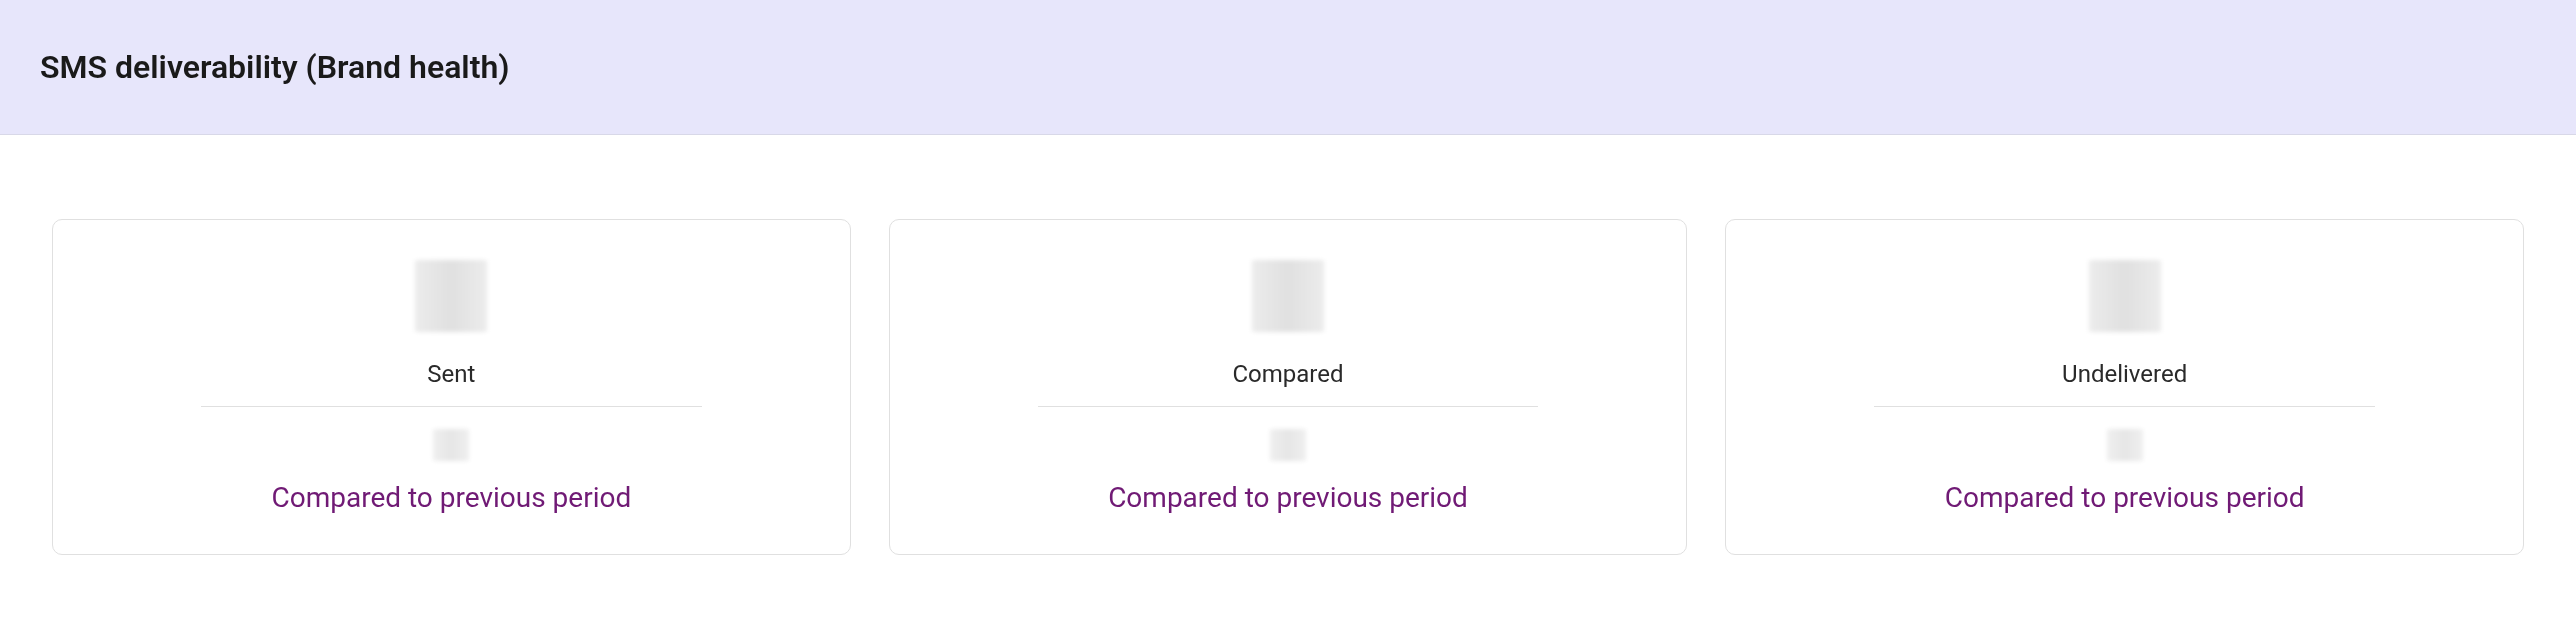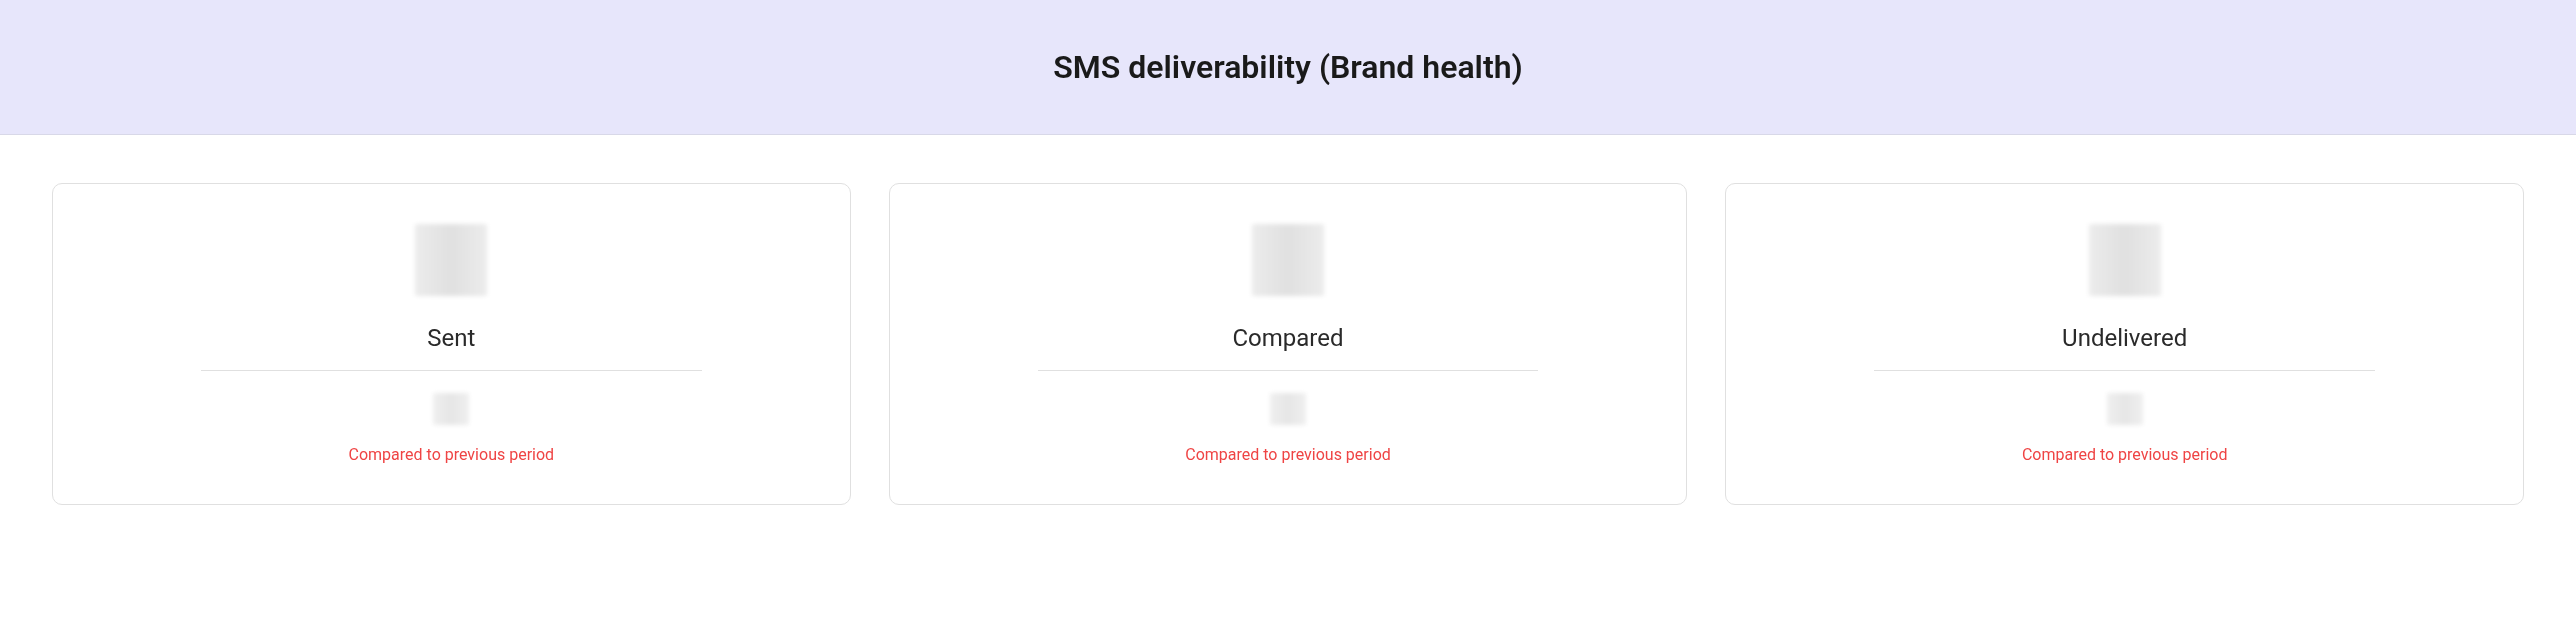"SMS deliverability (Brand health)" * { text-align: center -> none }
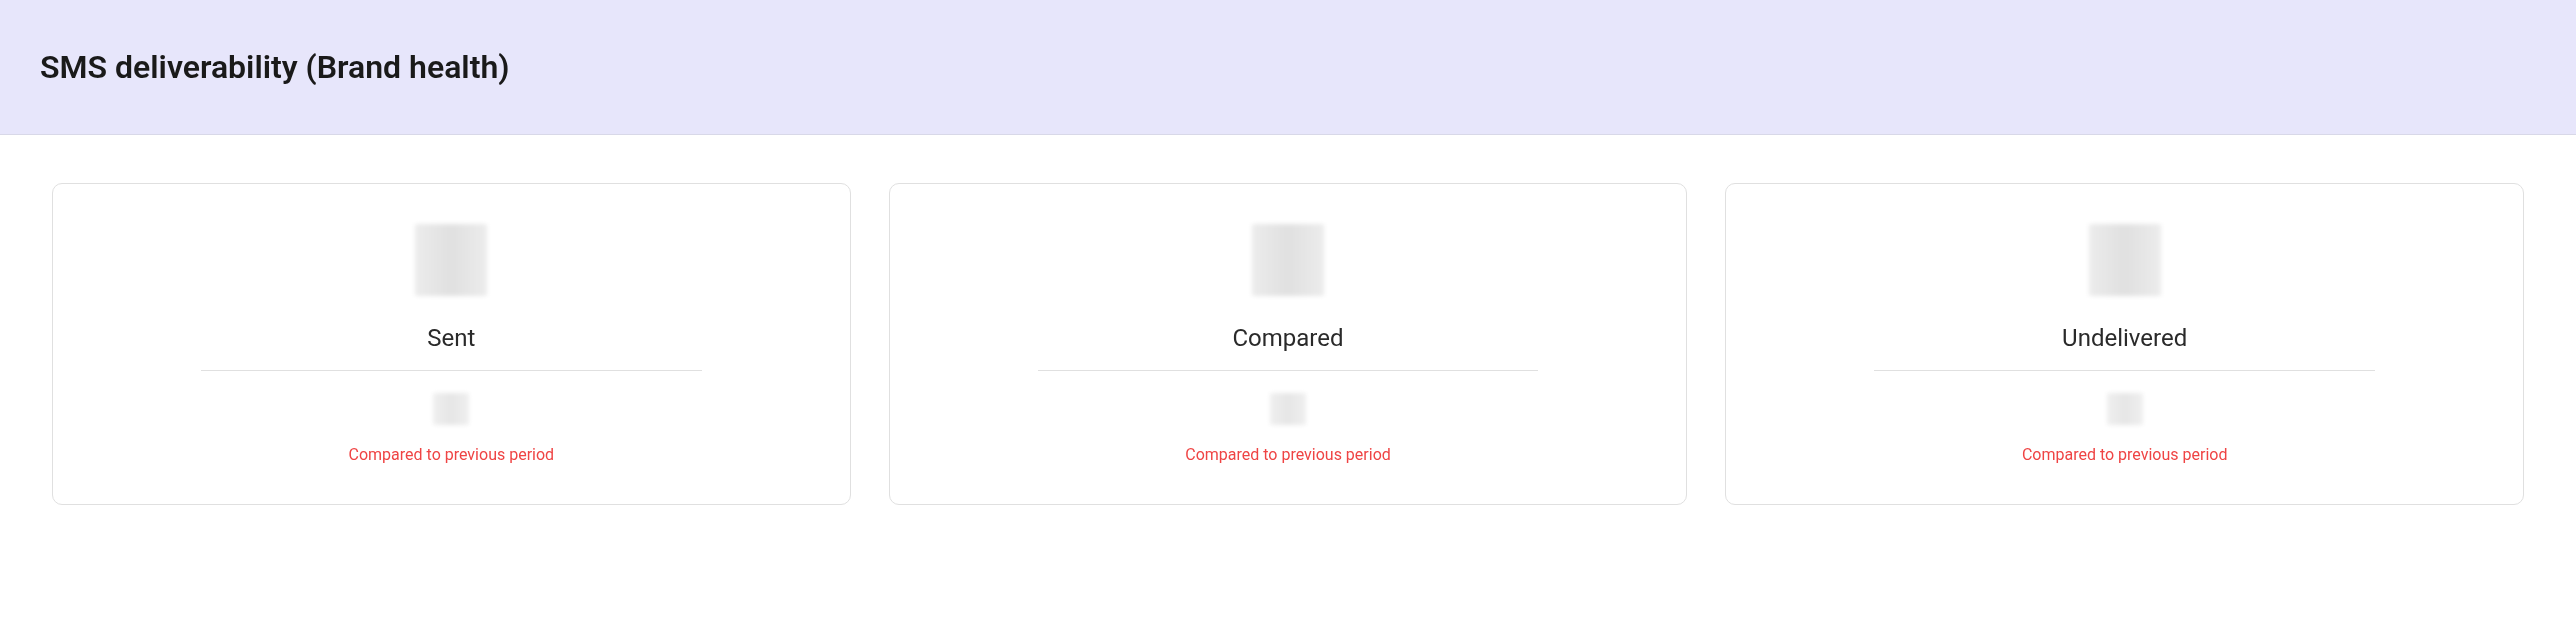"Sent" .cards-container { margin-top: none -> 36px }
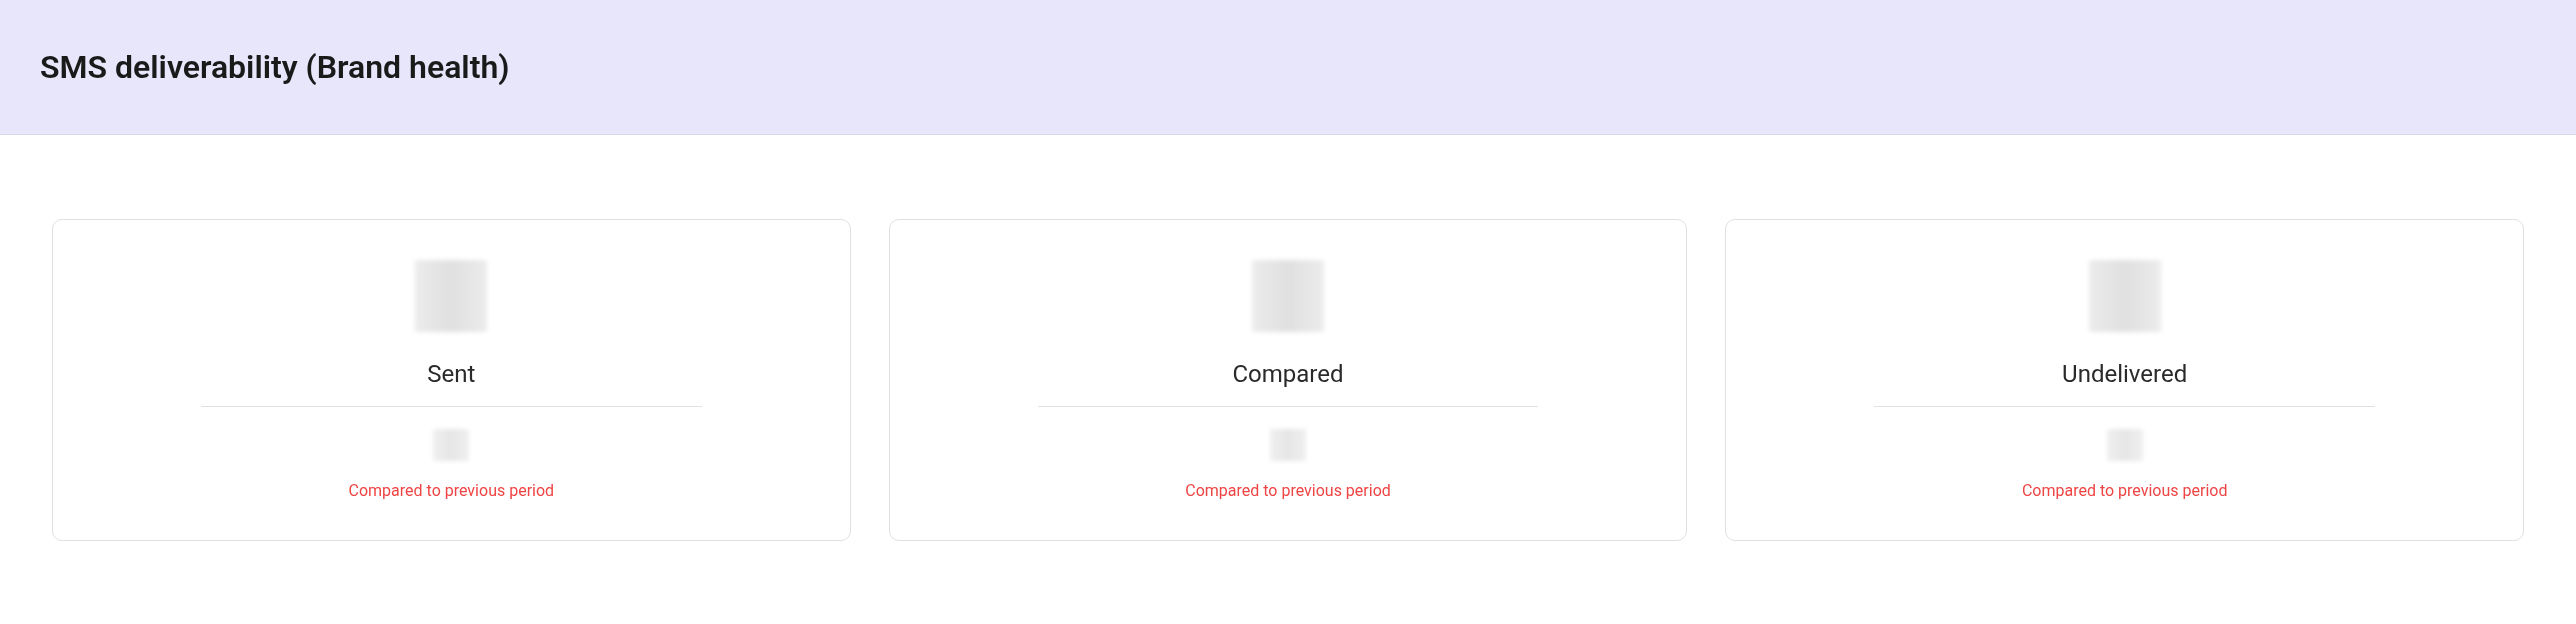"Compared to previous period" .comparison-text { color: #ef4444 -> #701a75; font-size: 16px -> 28px }
